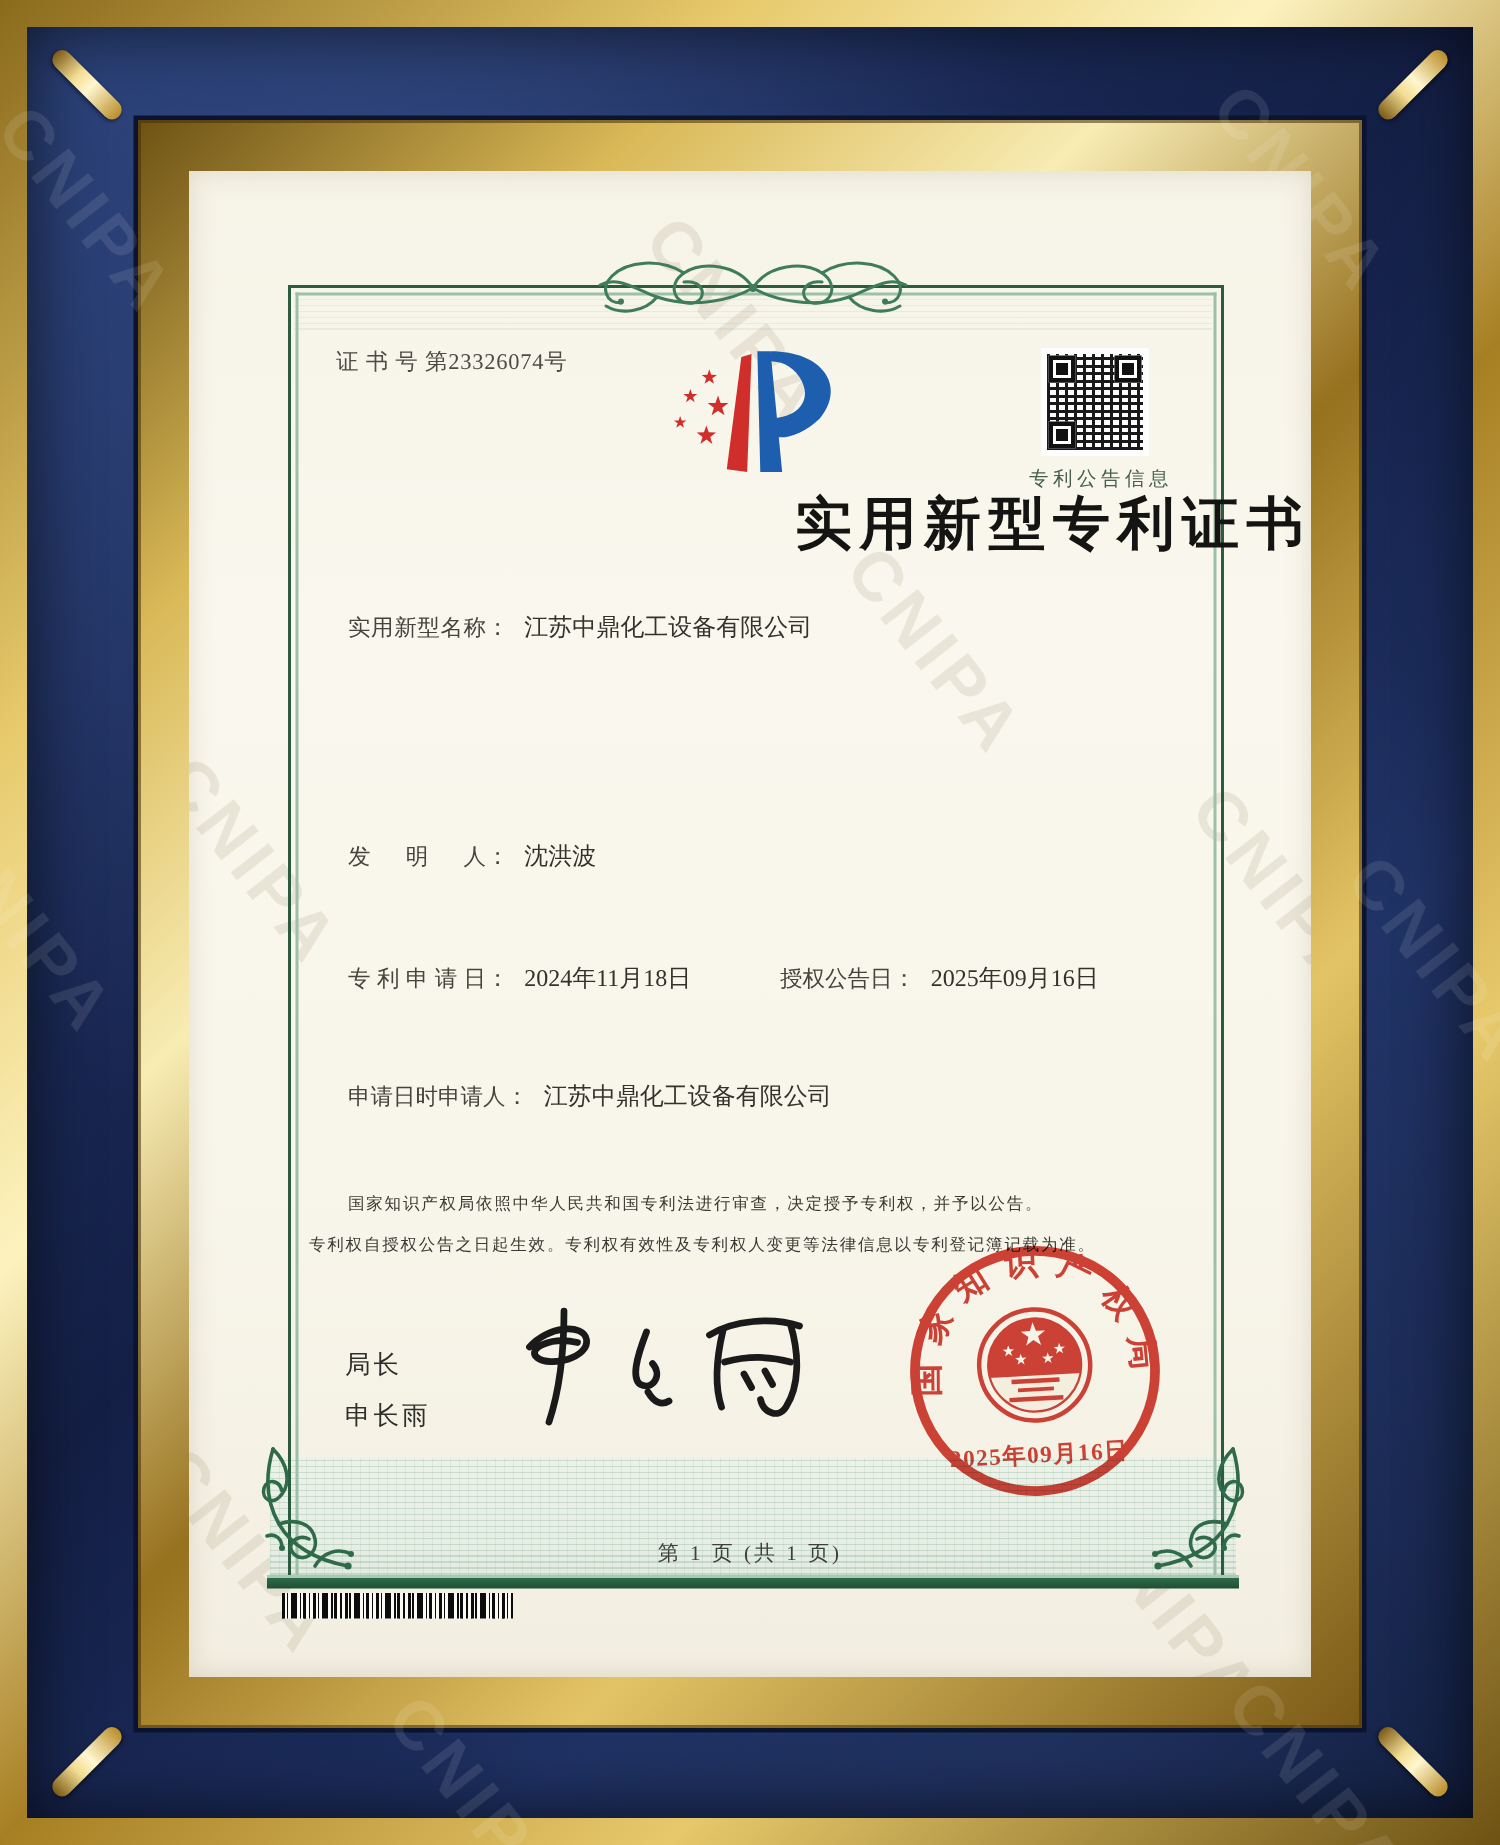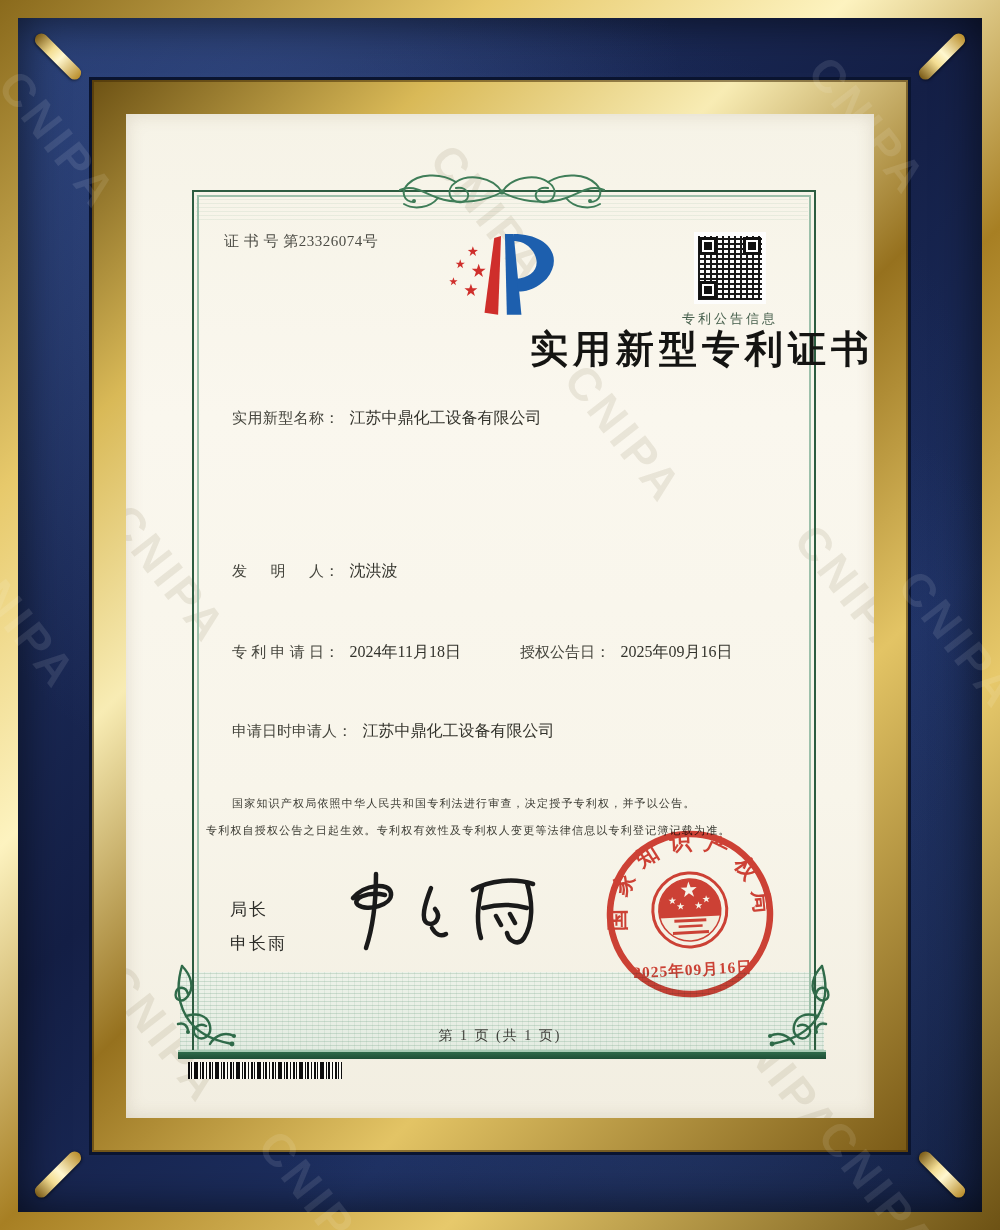"专利公告信息" .qrcap { left: 537px -> 560px; text-align: center -> none }
